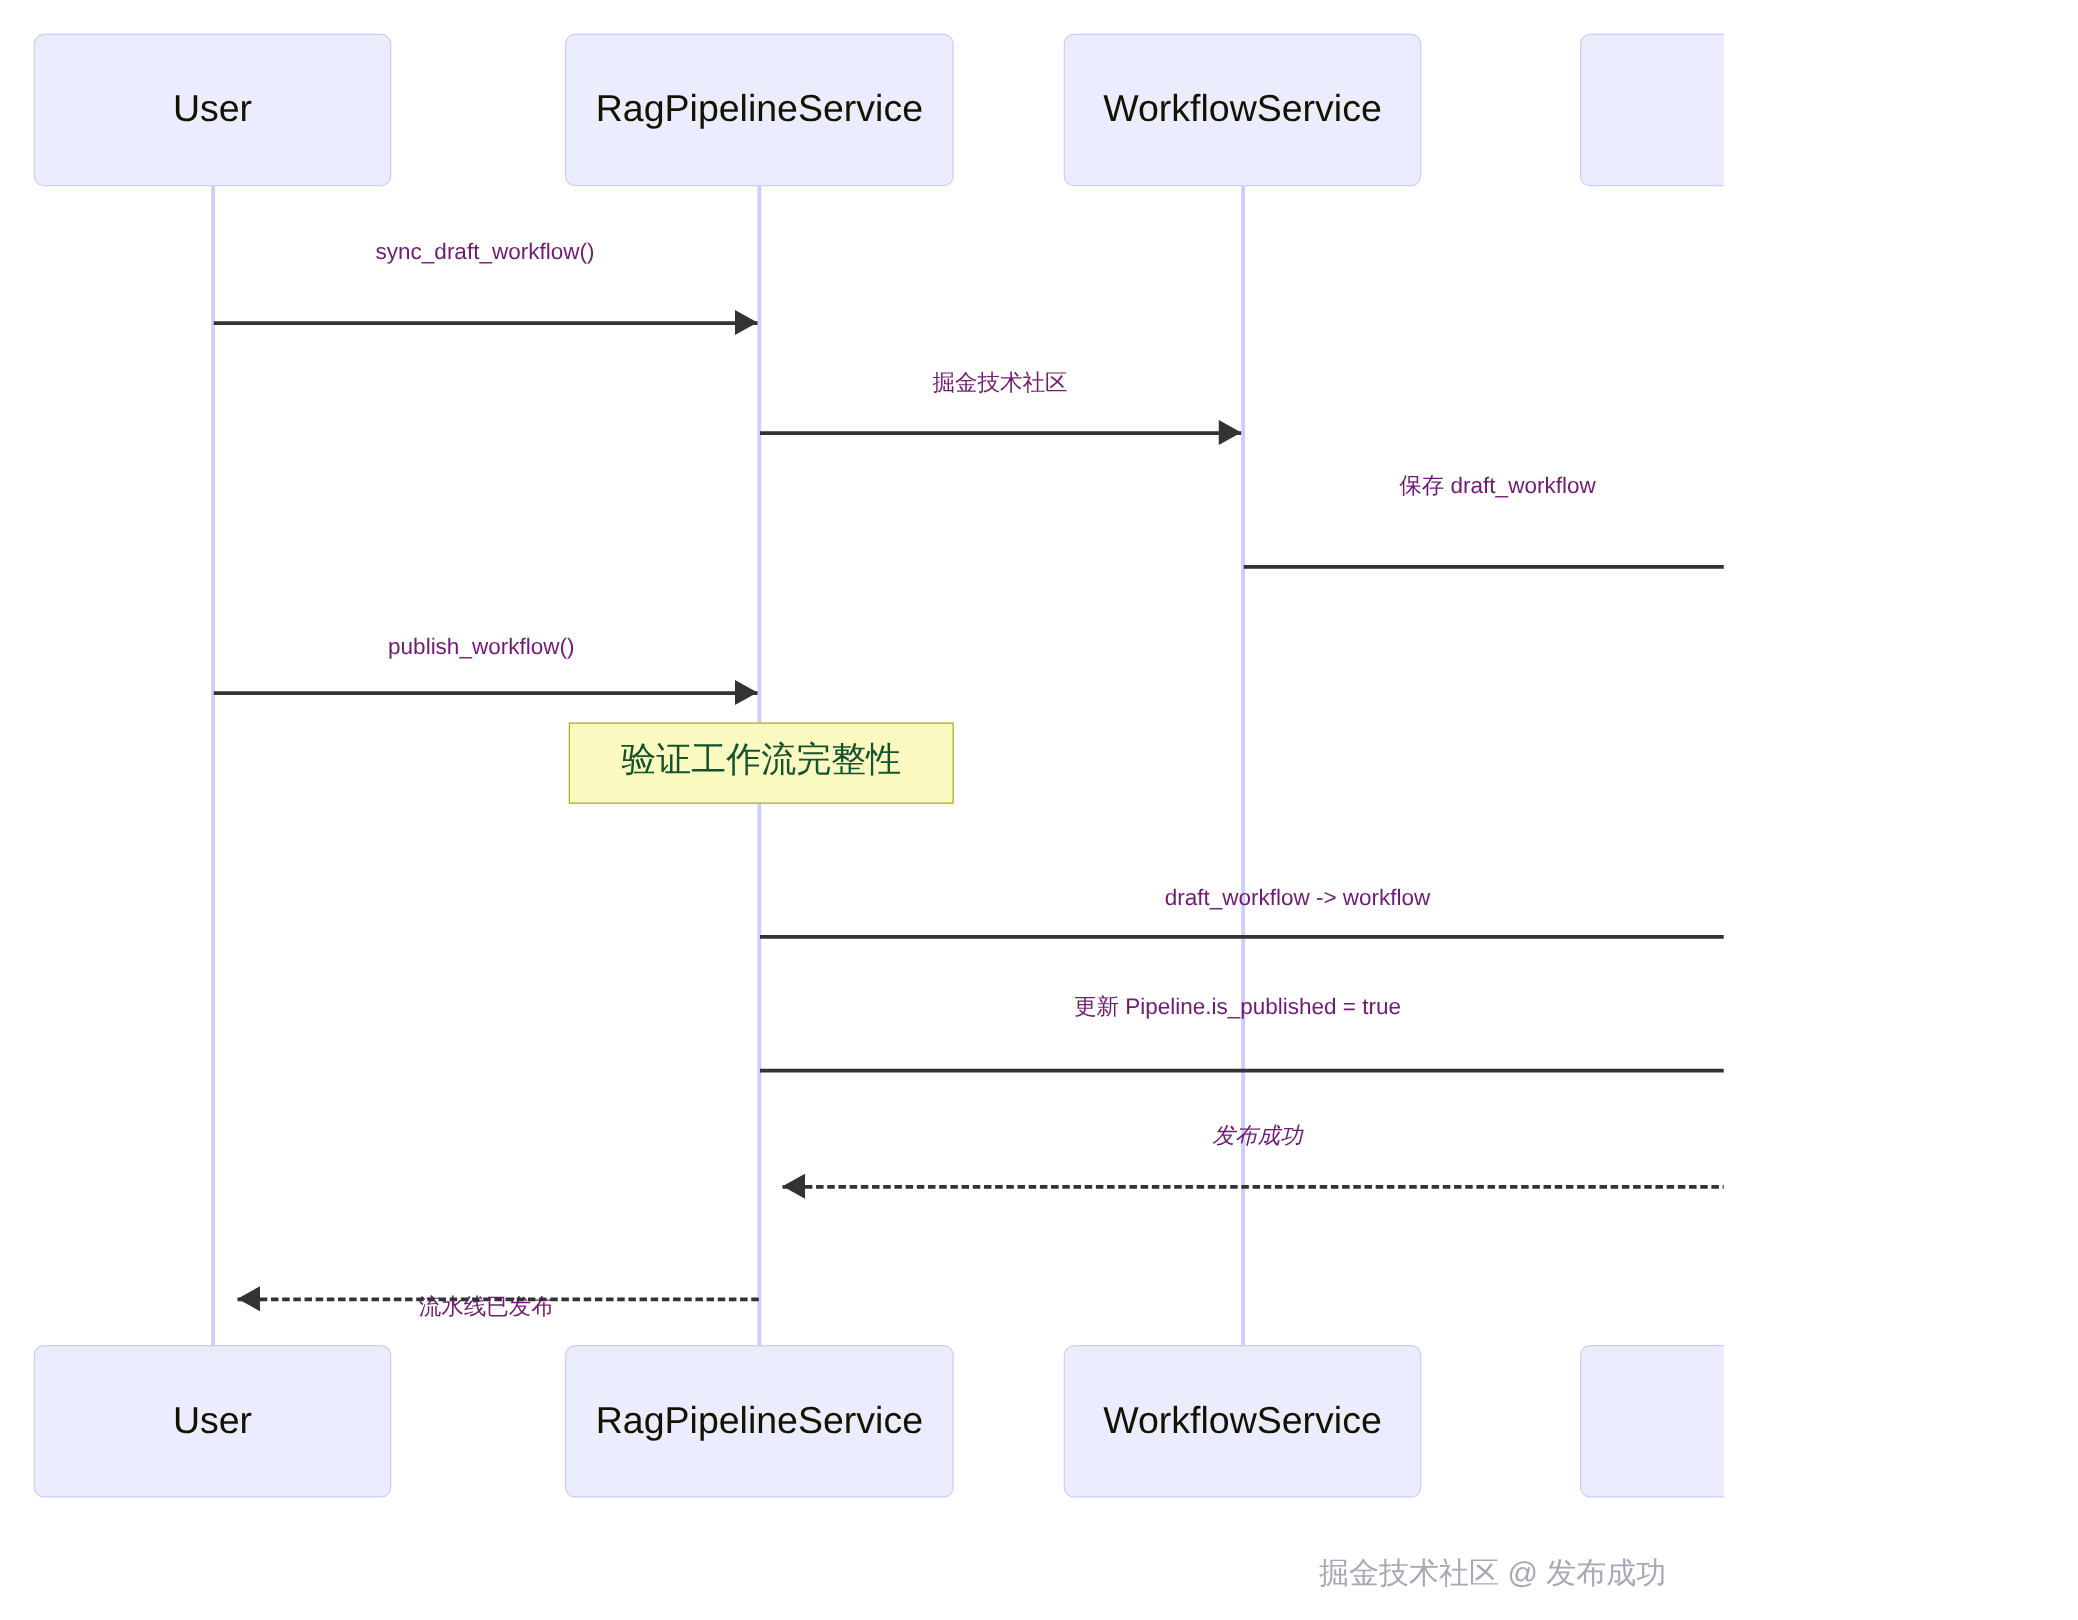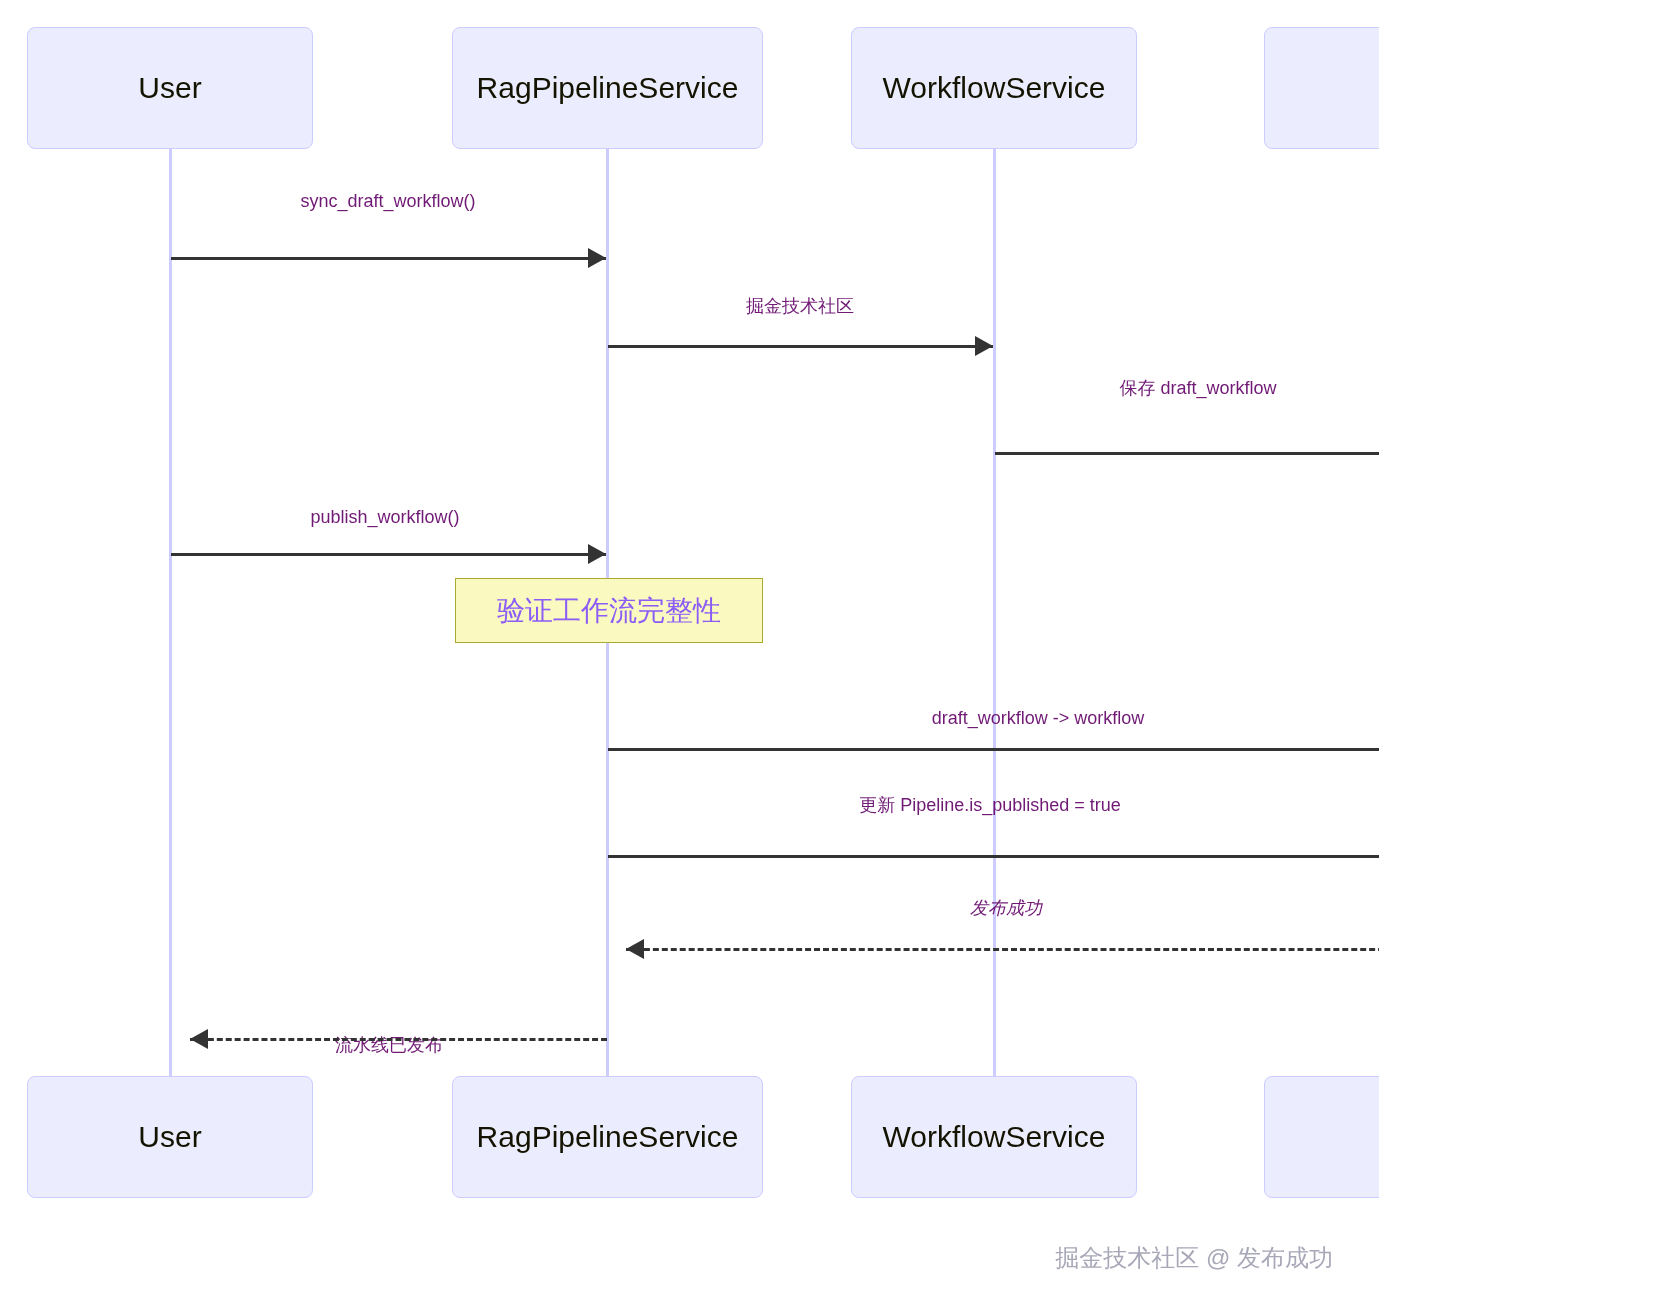"验证工作流完整性" .note-text { color: #8b5cf6 -> #14532d; font-family: Liberation Serif, serif -> Liberation Mono, monospace }
